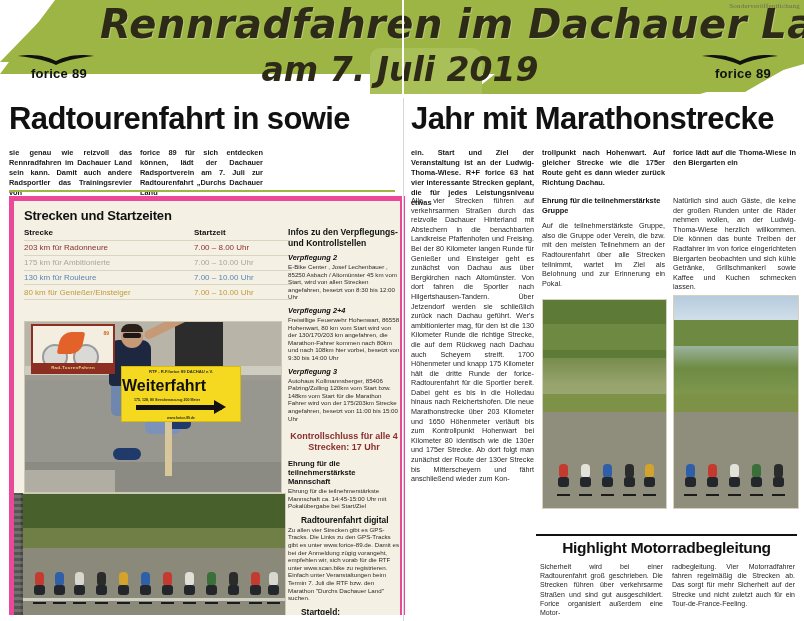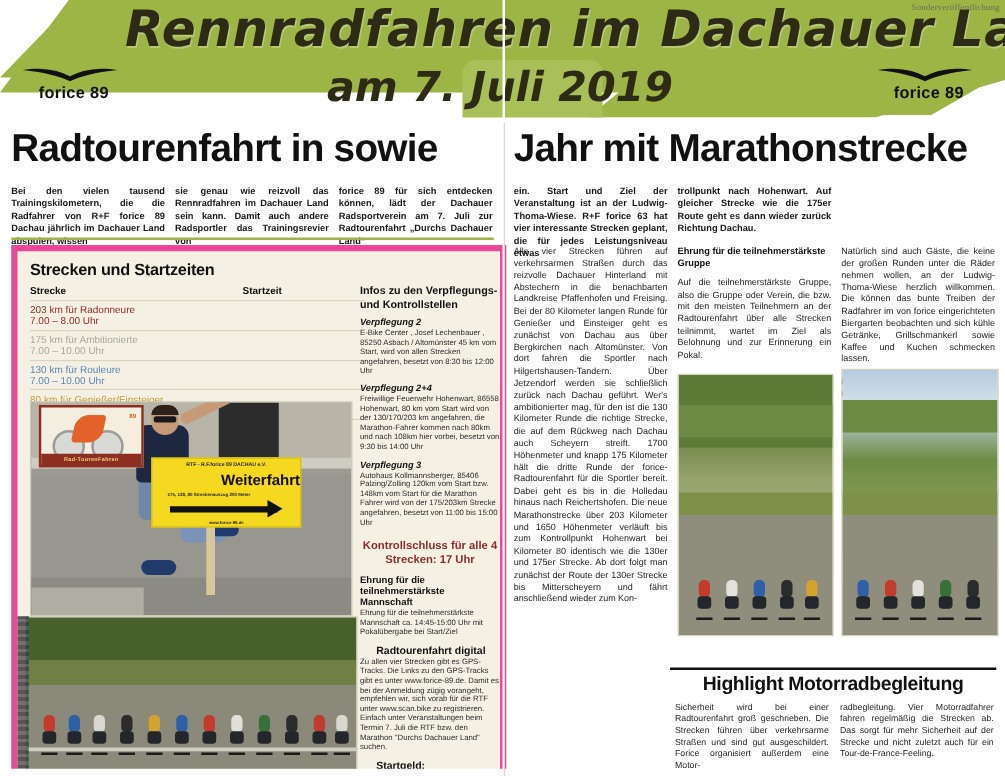"Bei den vielen tausend" div.col { html: <div> <p>Bei den vielen tausend Trainingskilometern, die die Radfahrer von R+F forice 89 Dachau jährlich im Dachauer Land abspulen, wissen</p> </div> -> none }
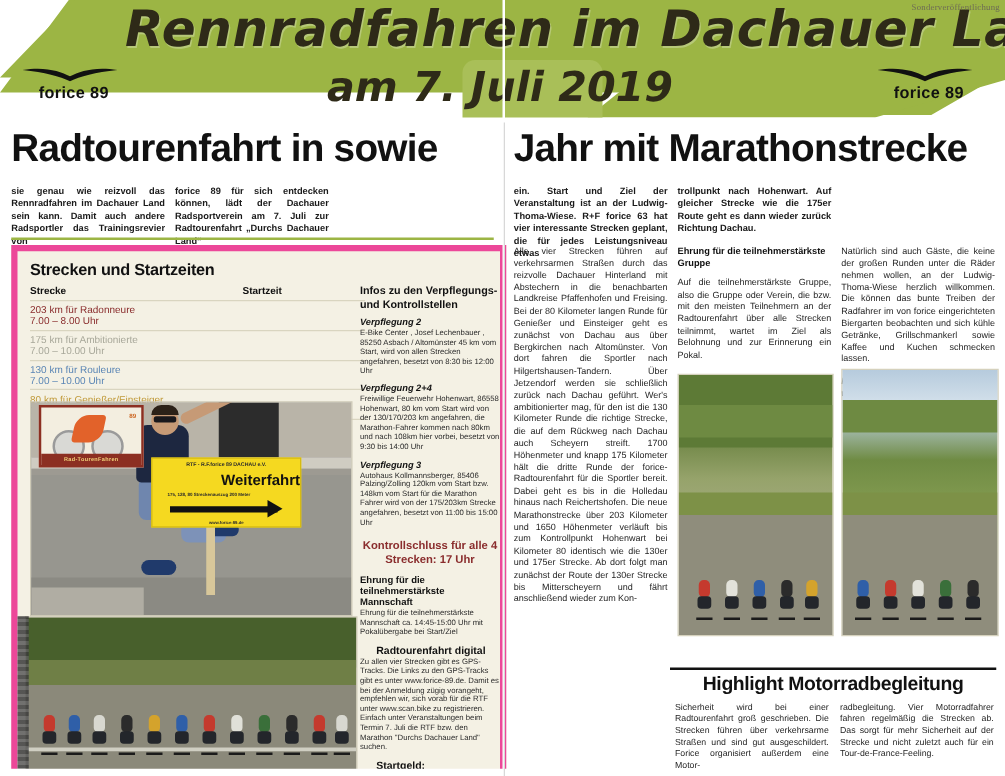"forice lädt auf die Thoma-Wiese" div.col { html: none -> <div> <p>forice lädt auf die Thoma-Wiese in den Biergarten ein</p> </div> }
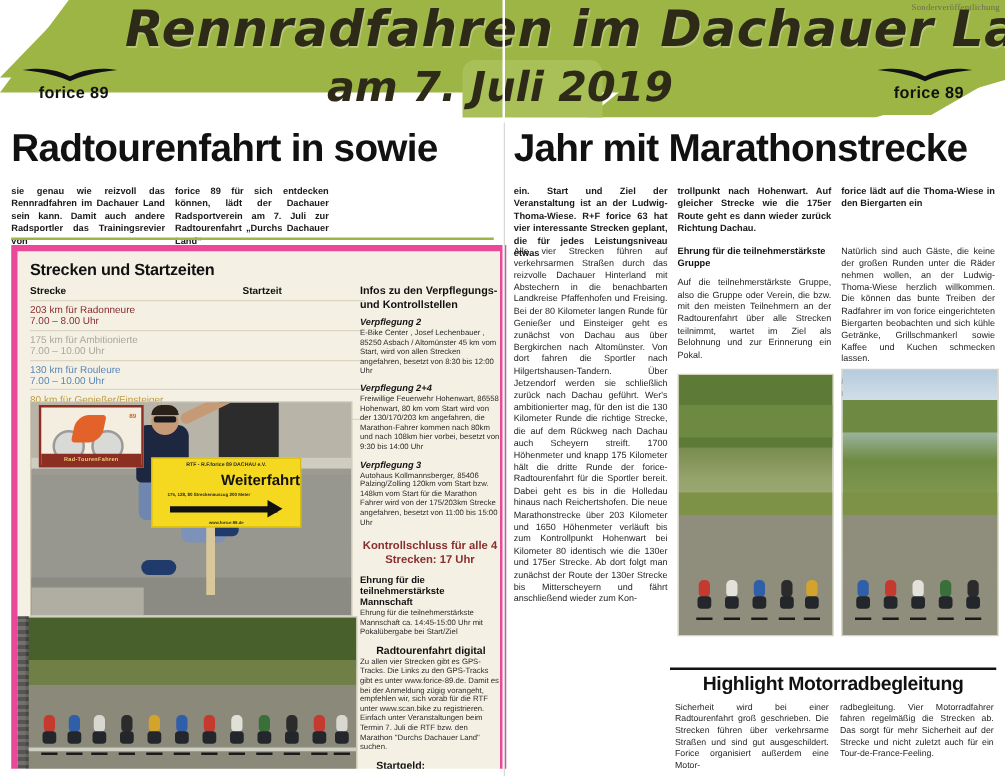"203 km für Radonneure" .tbl .row { flex-direction: column -> none }
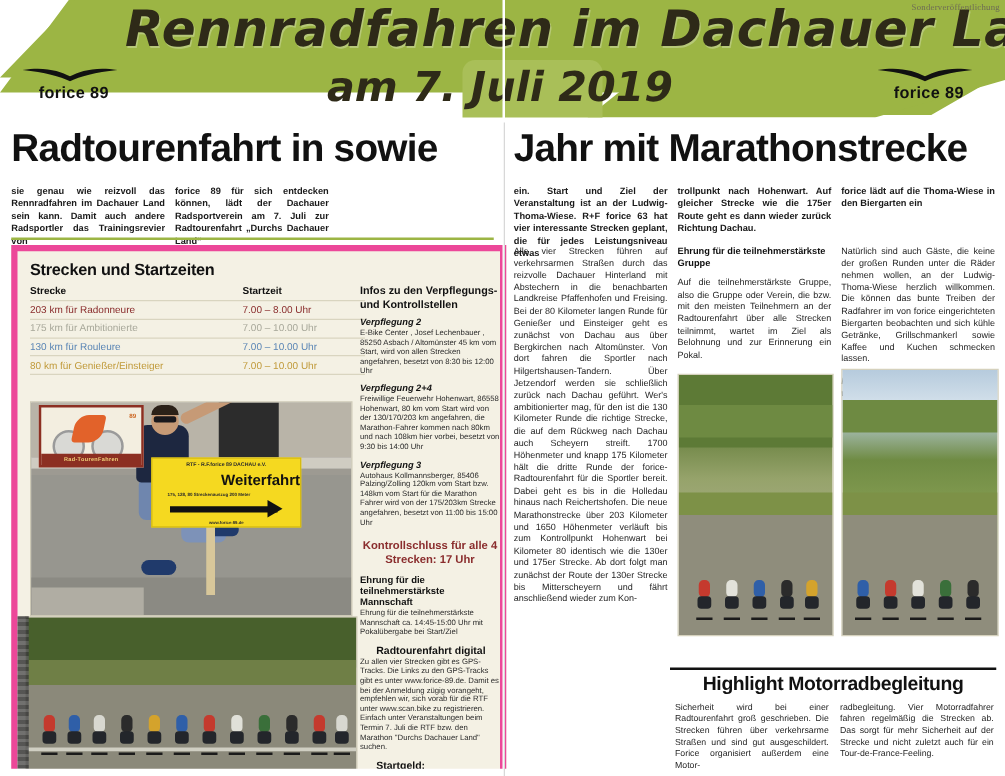"Weiterfahrt" .sign .s2 { font-size: 12px -> 16px; text-align: right -> left }
